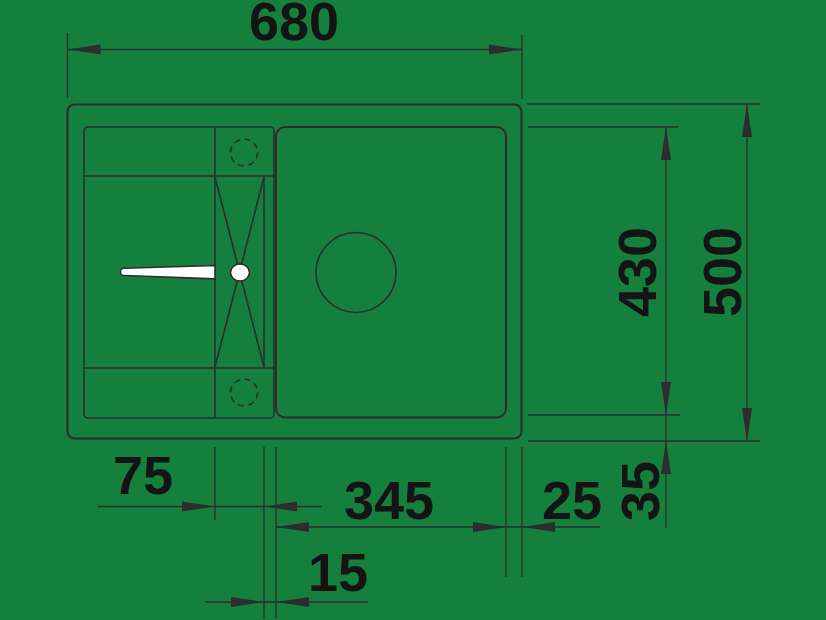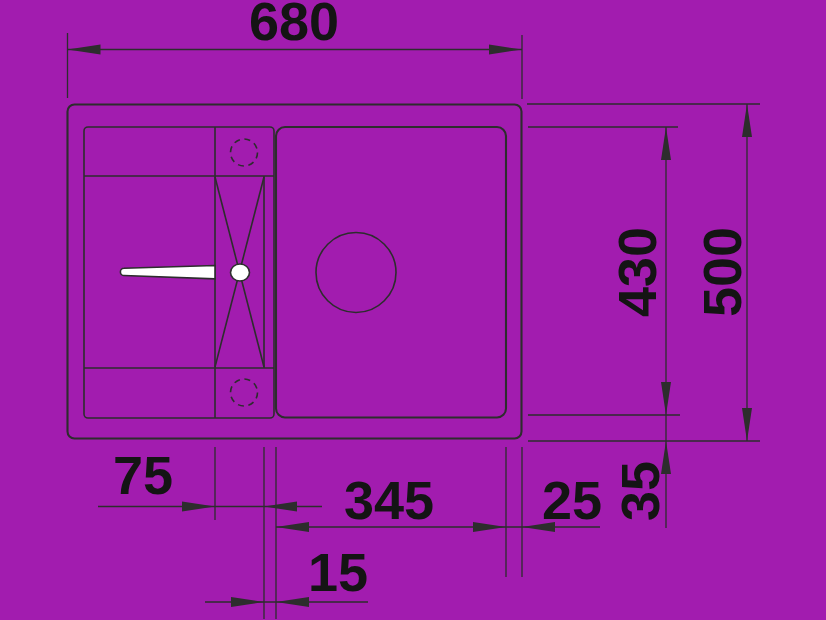"680" .stage { background: #a21caf -> #15803d }
